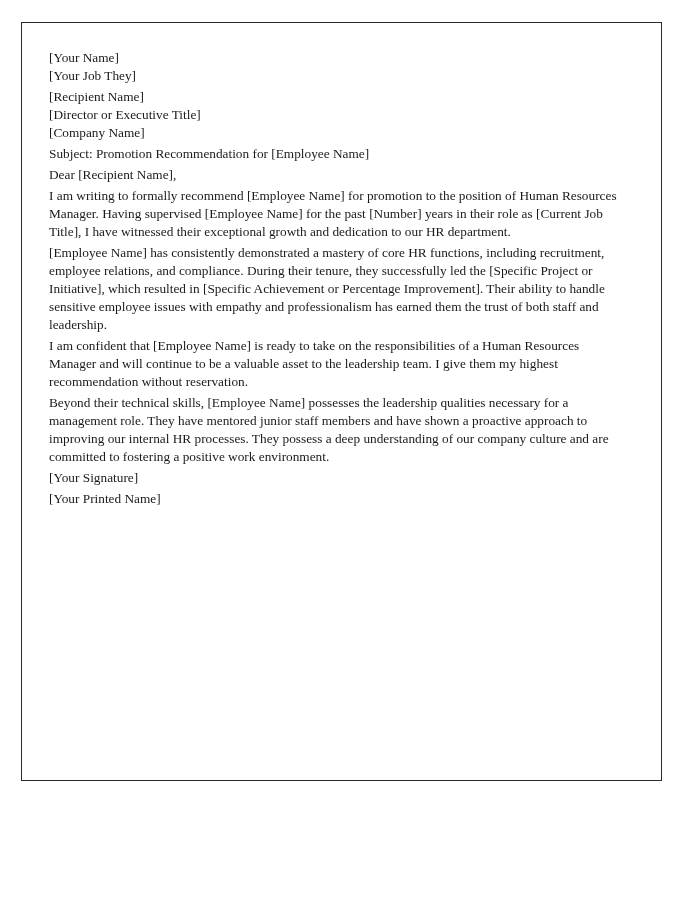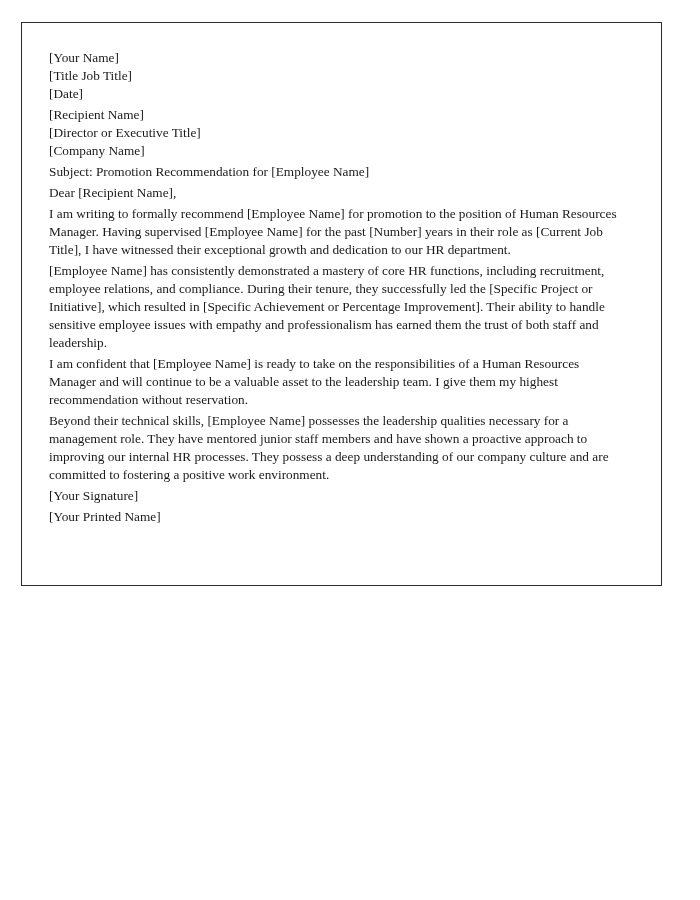"[Your Name]" .page-sheet { height: 564px -> 759px }
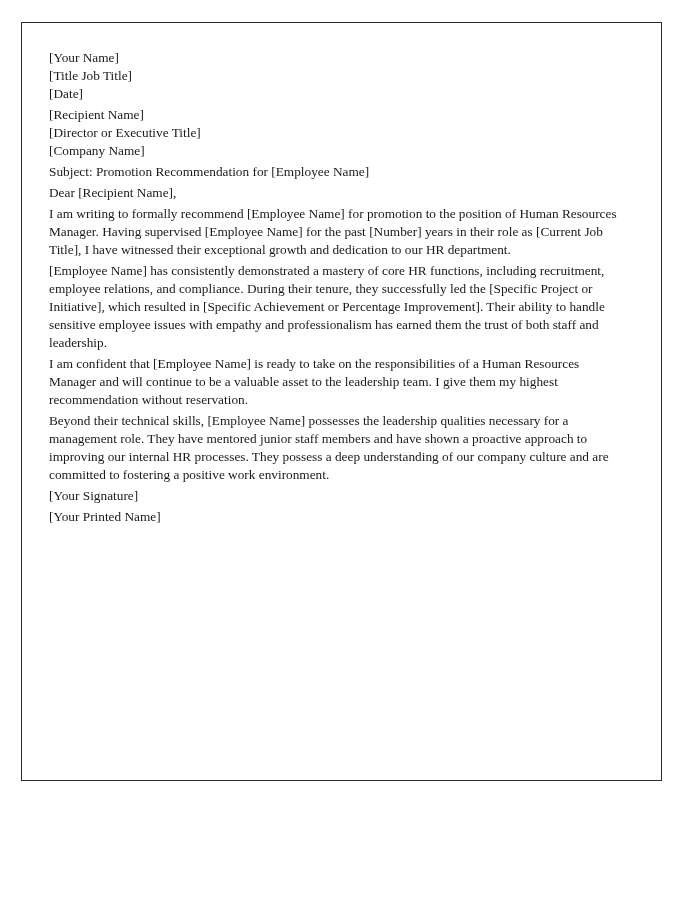"[Title Job Title]" span.addr-line { text: Title Job Title -> Your Job They }
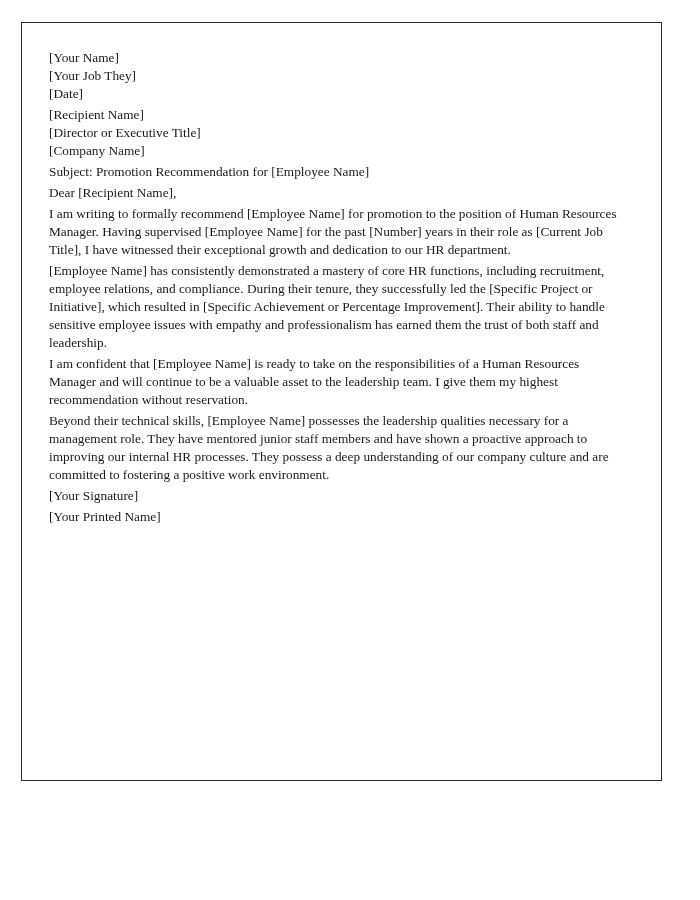"[Date]" span.addr-line { html: <span>[Date]</span> -> none }
